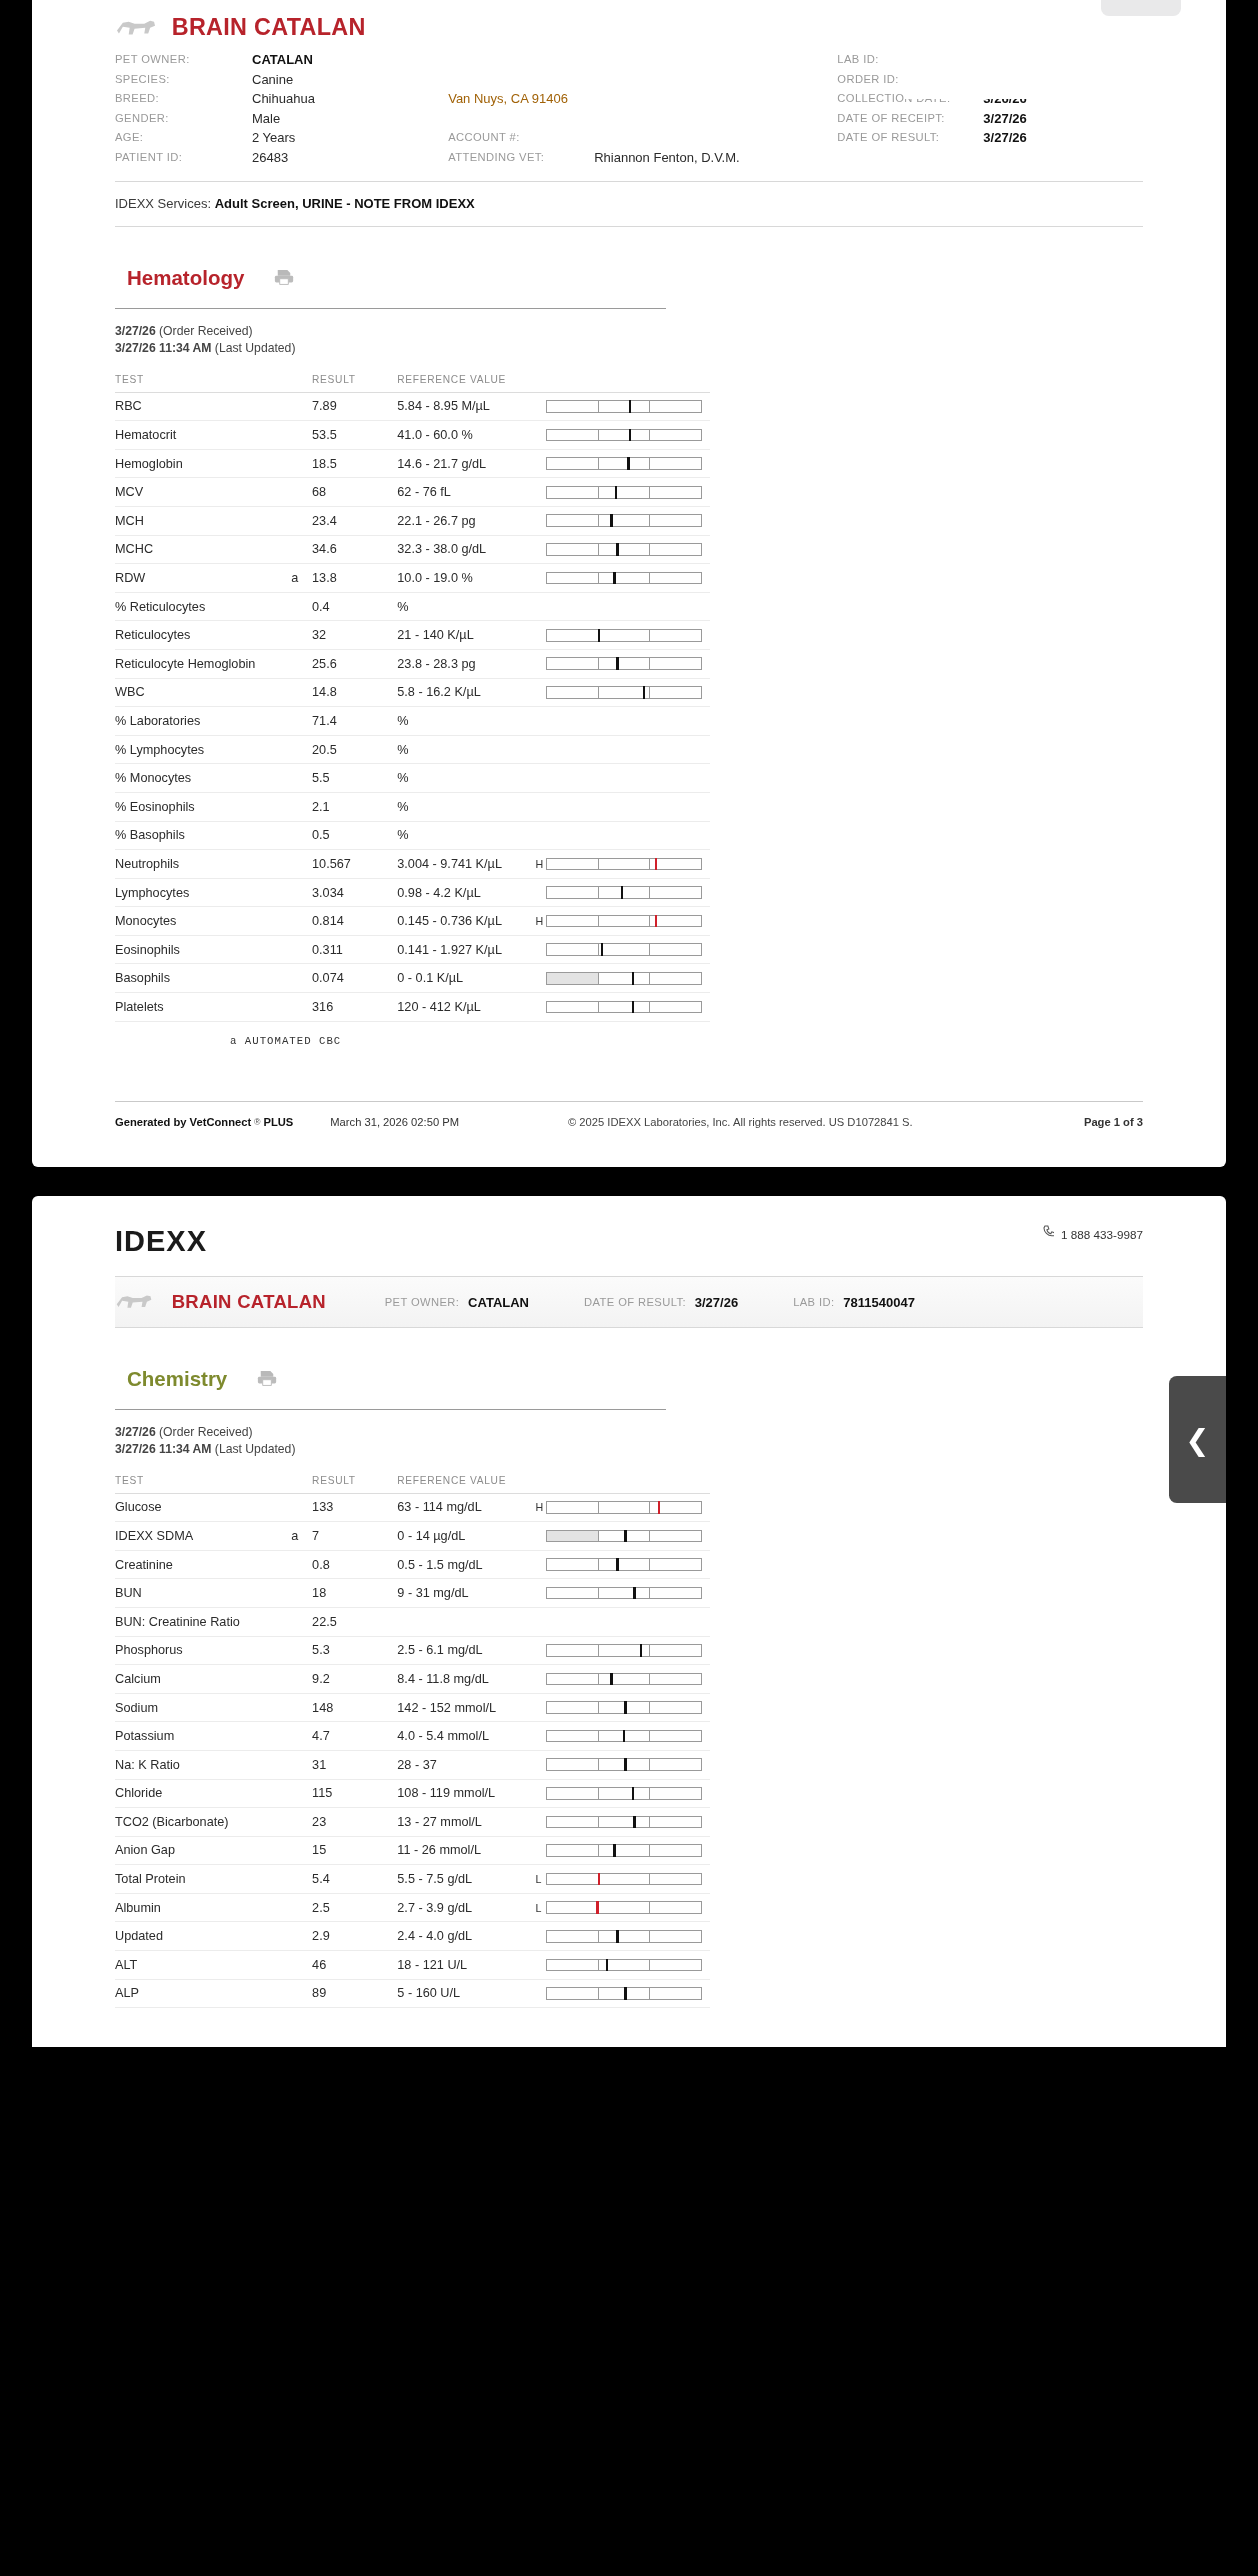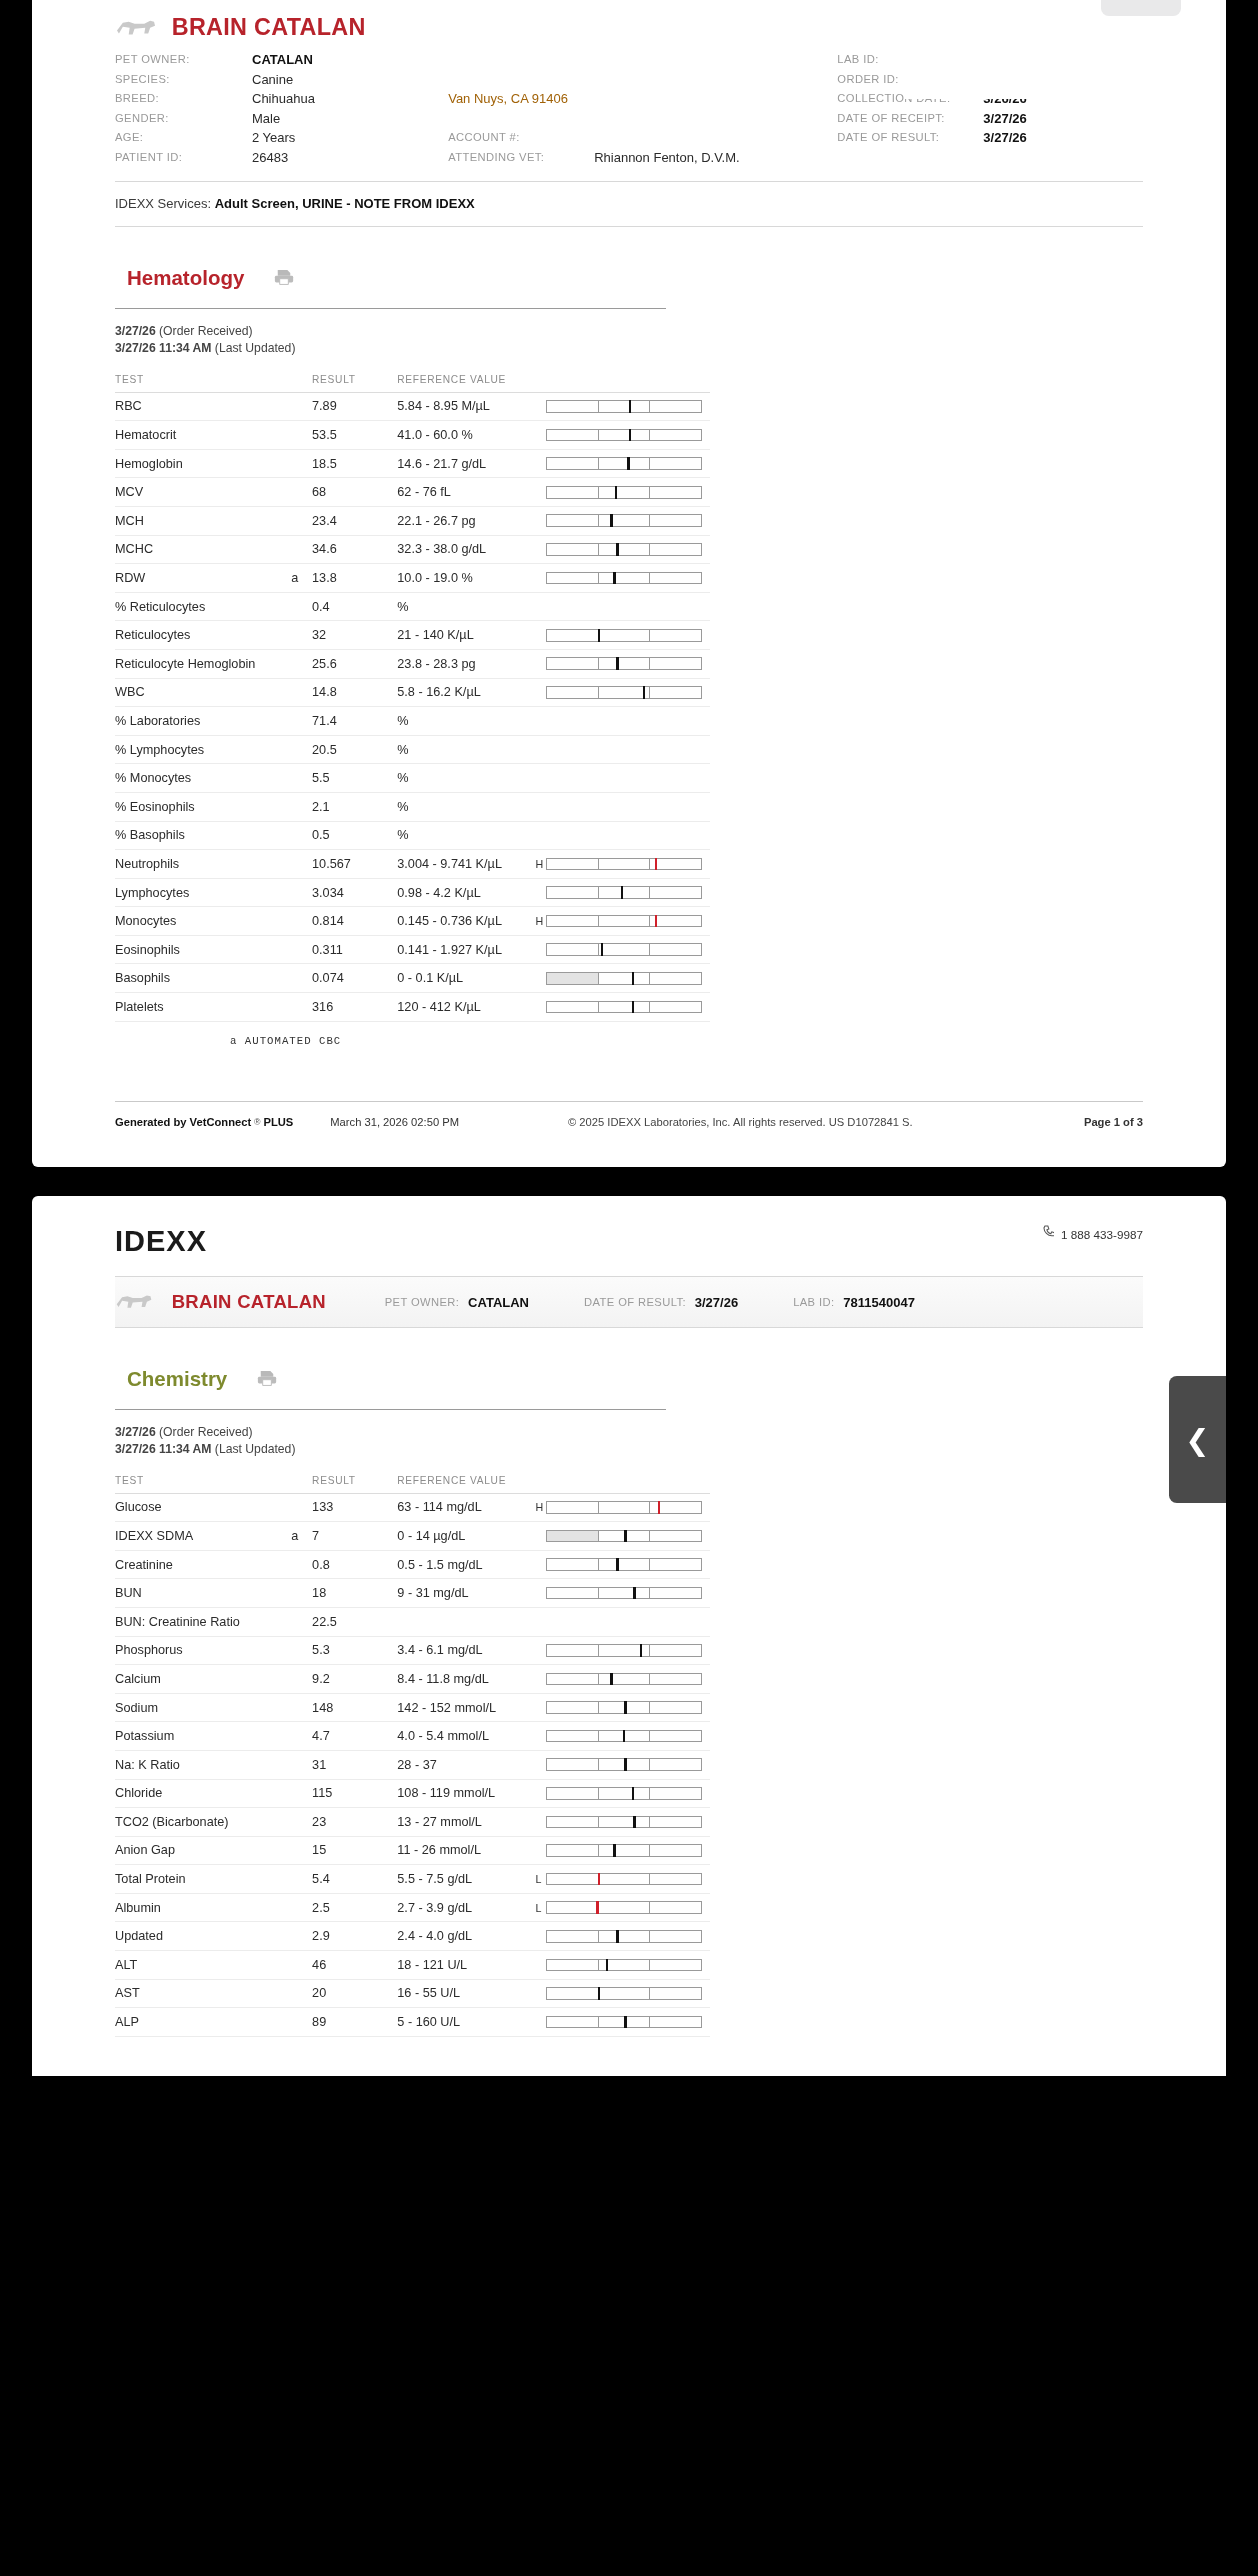"3.4 - 6.1 mg/dL" td.ref { text: 3.4 -> 2.5 }
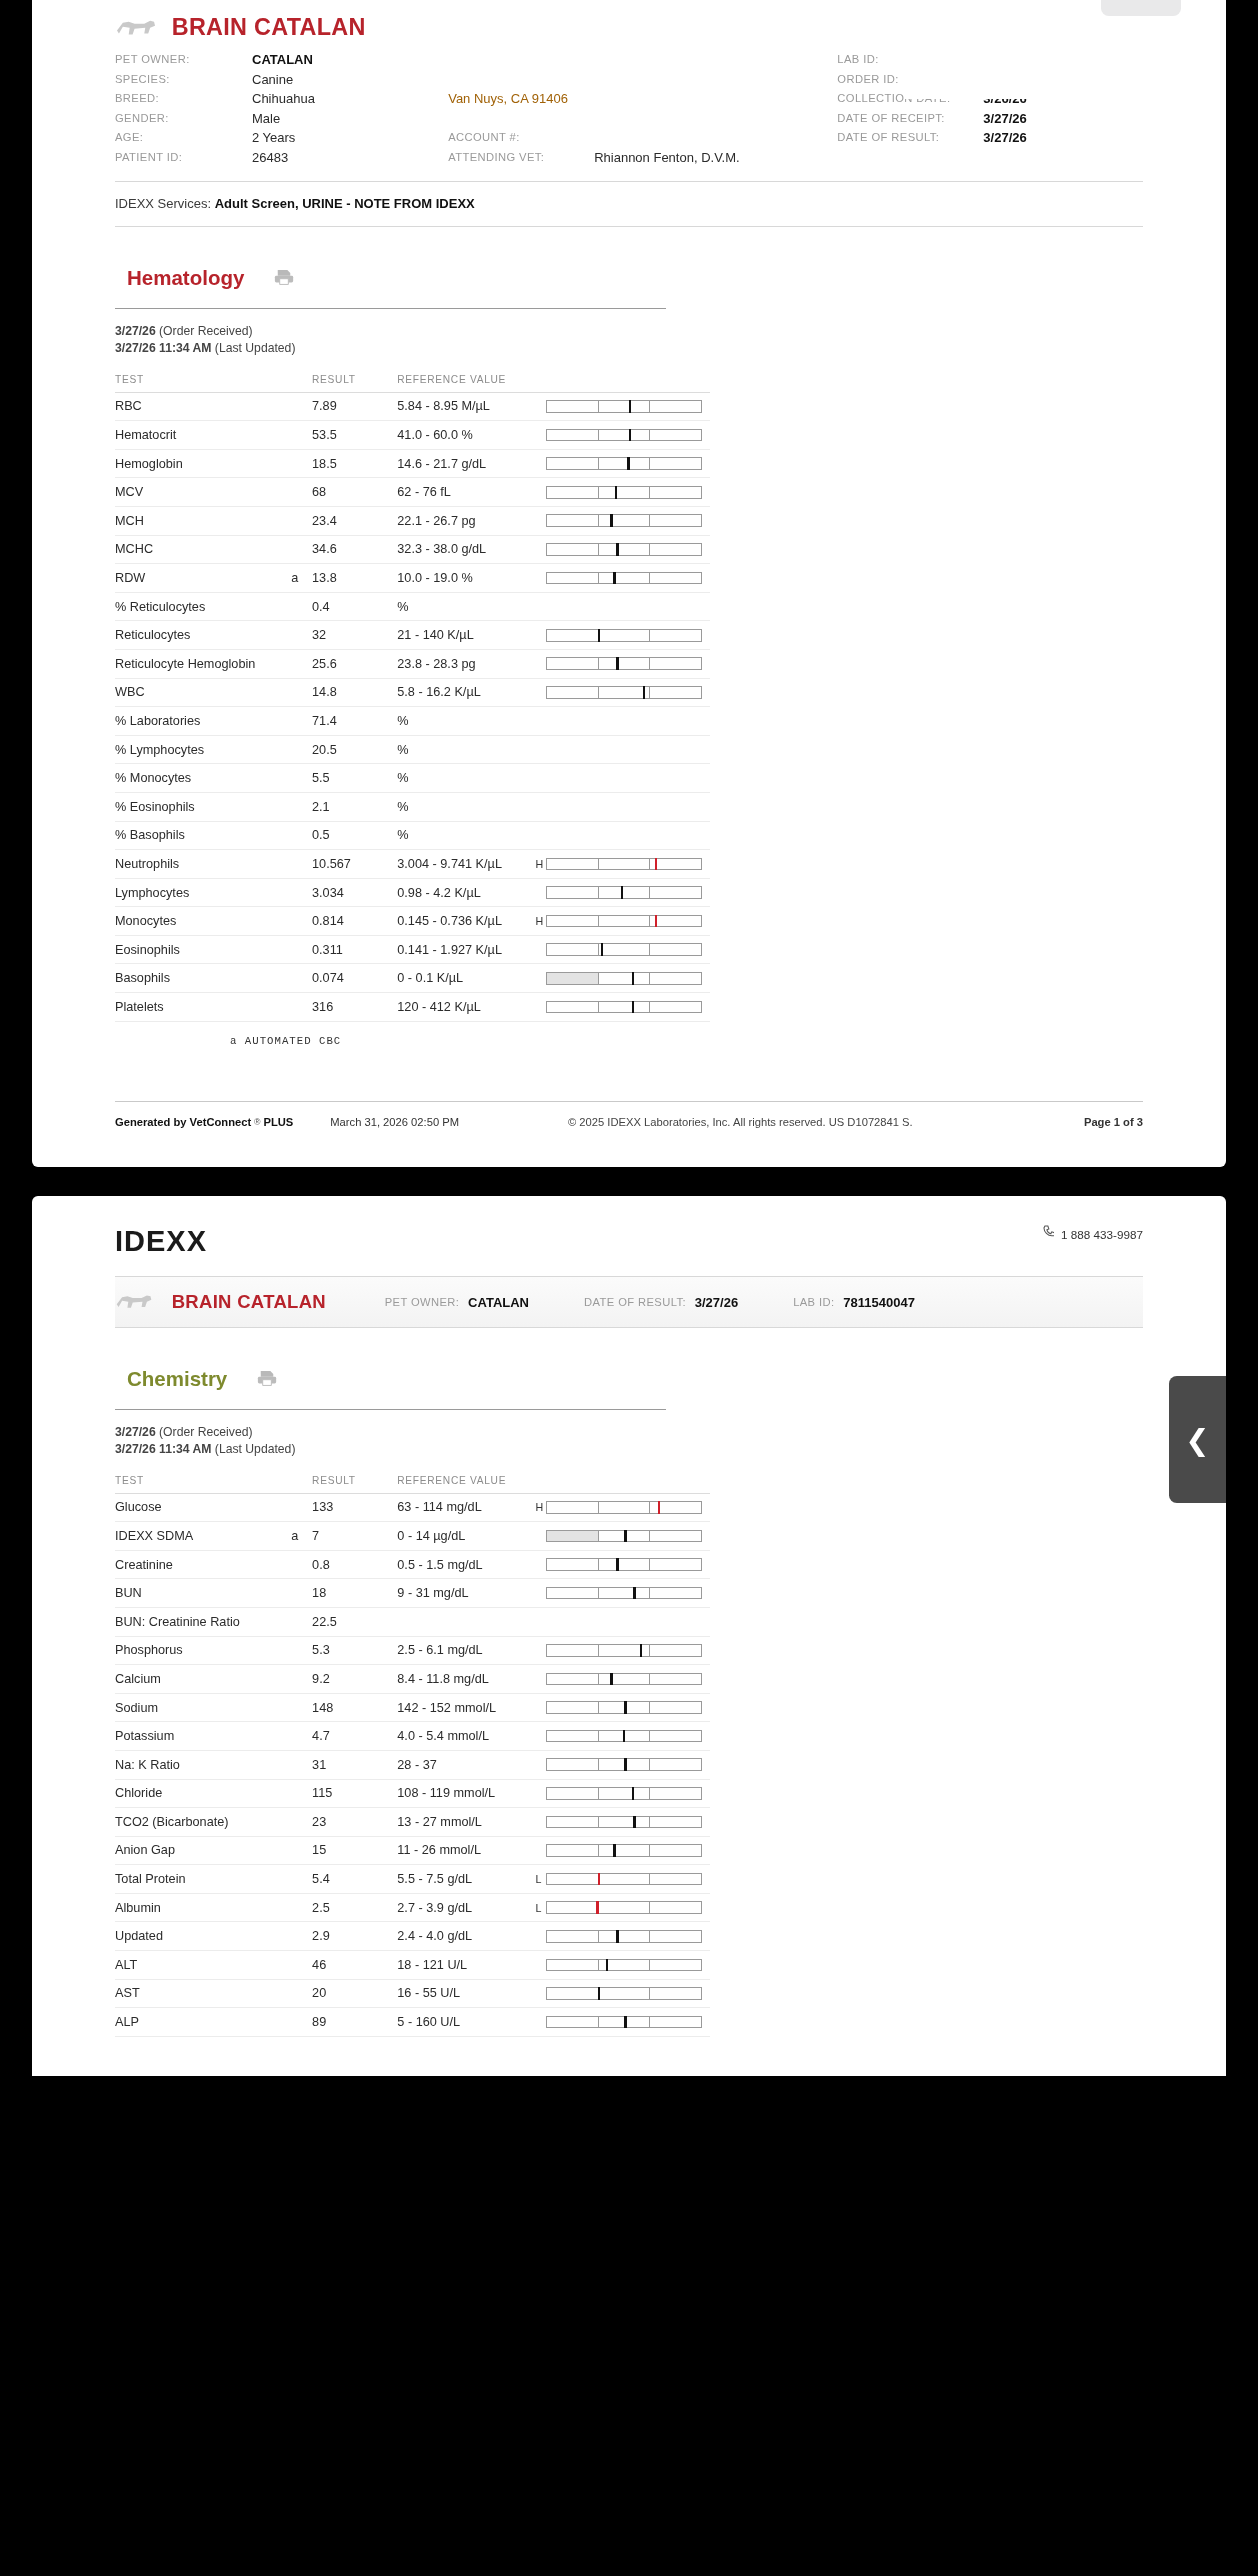"AST" tr { html: <tr> <td>AST</td> <td></td> <td>20</td> <td>16 - 55 U/L</td> <td> <div> <span></span> <div> <div></div> <div></div> <div></div> </div> </div> </td> </tr> -> none }
